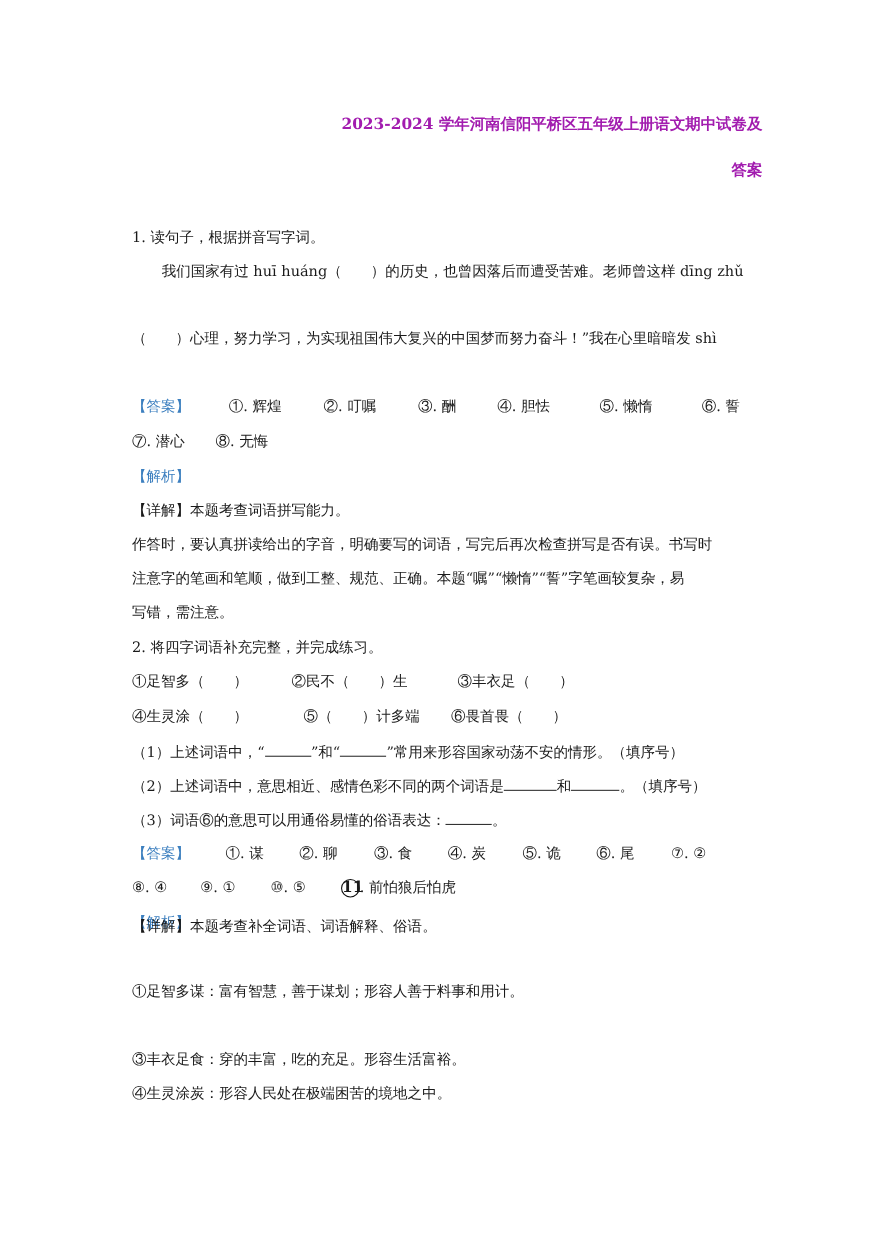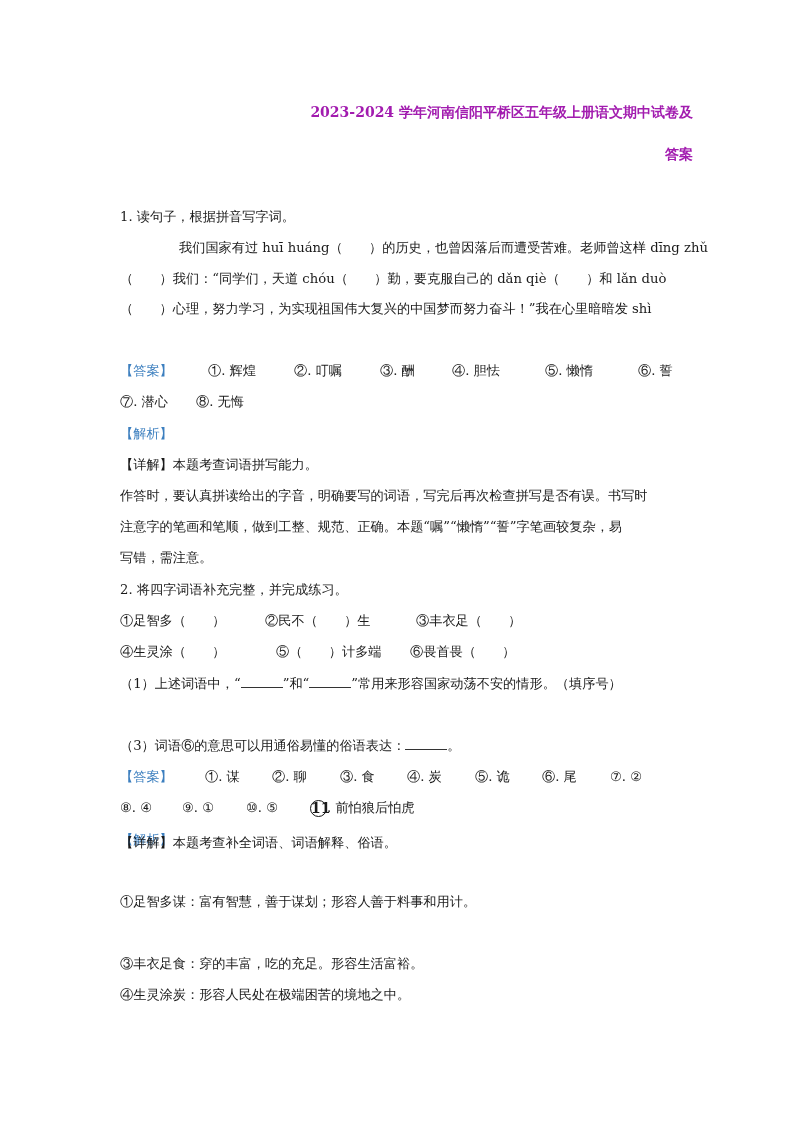"我们国家有过 huī huáng（ ）的历史，也曾因落后而遭受苦难。老师曾这样" .indent { margin-left: 32px -> none }
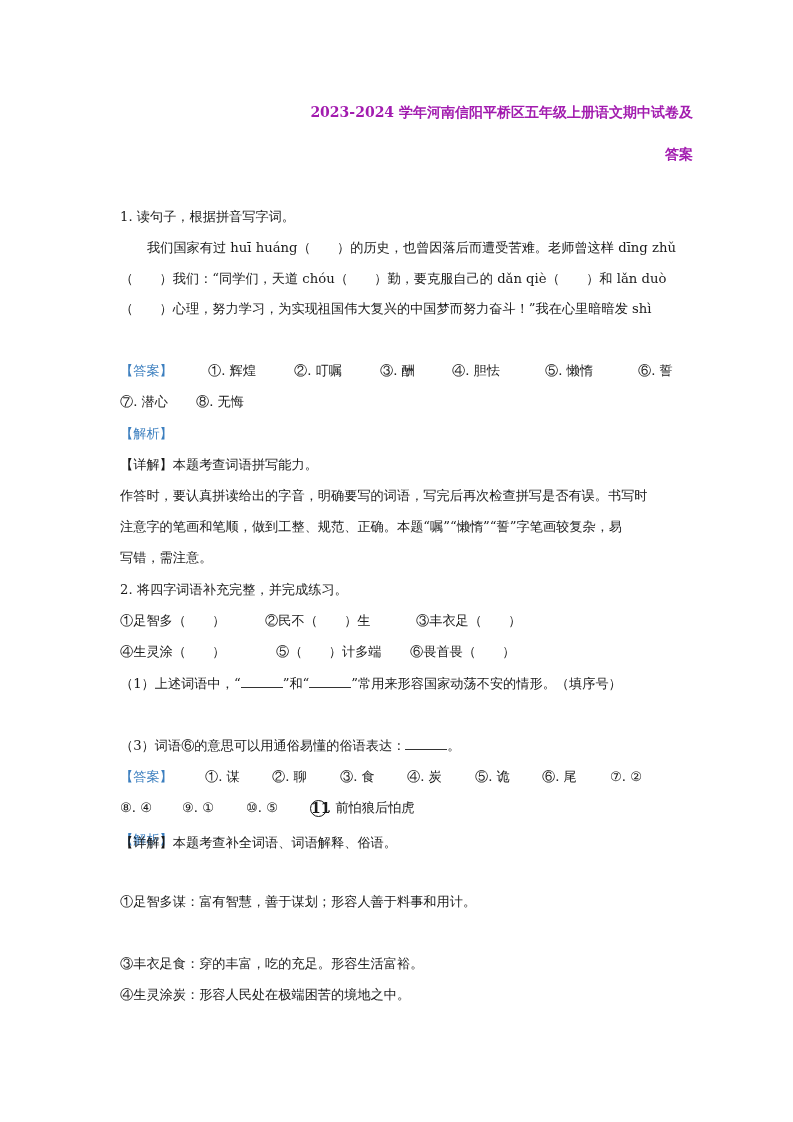"（ ）我们：“同学们，天道 chóu（ ）勤，要克服自己的 dǎn" div.line { html: <div>（ ）我们：“同学们，天道 chóu（ ）勤，要克服自己的 dǎn qiè（ ）和 lǎn duò</div> -> none }
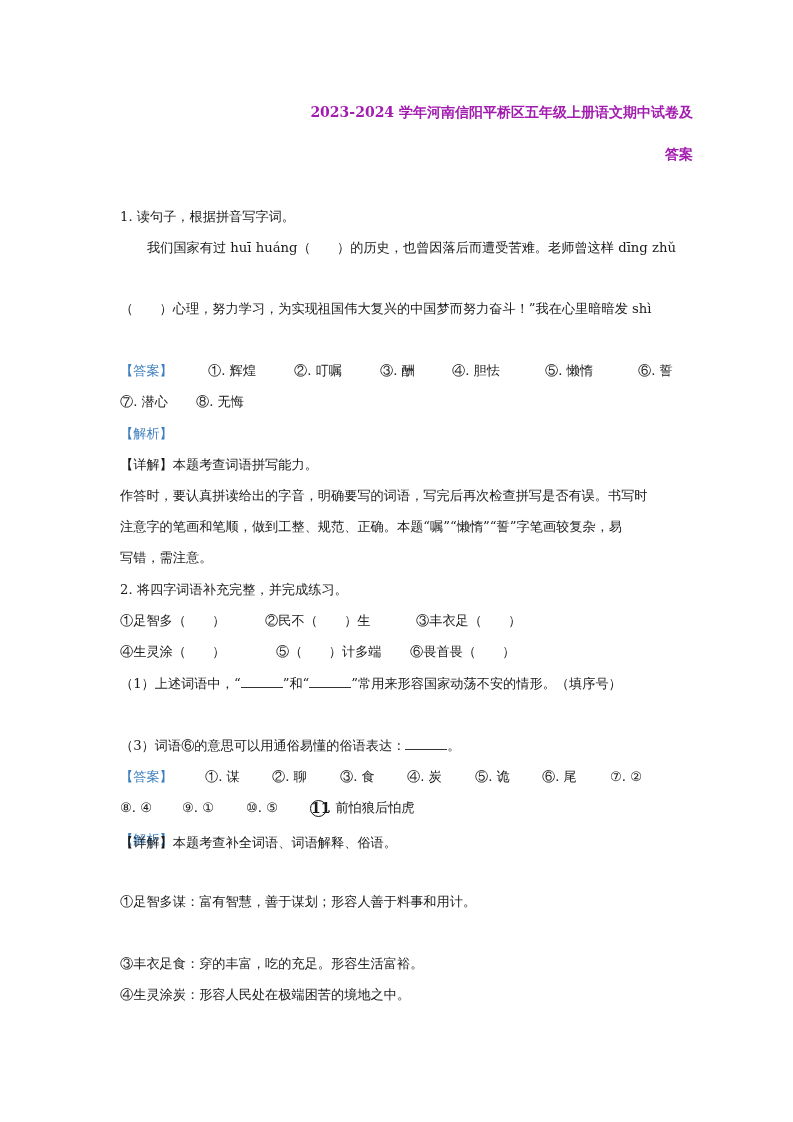"（2）上述词语中，意思相近、感情色彩不同的两个词语是 和 。（填序号）" div.line { html: none -> <div> <span>（2）上述词语中，意思相近、感情色彩不同的两个词语是</span><span></span><span>和</span><span></span><span>。（填序号）</span> </div> }
